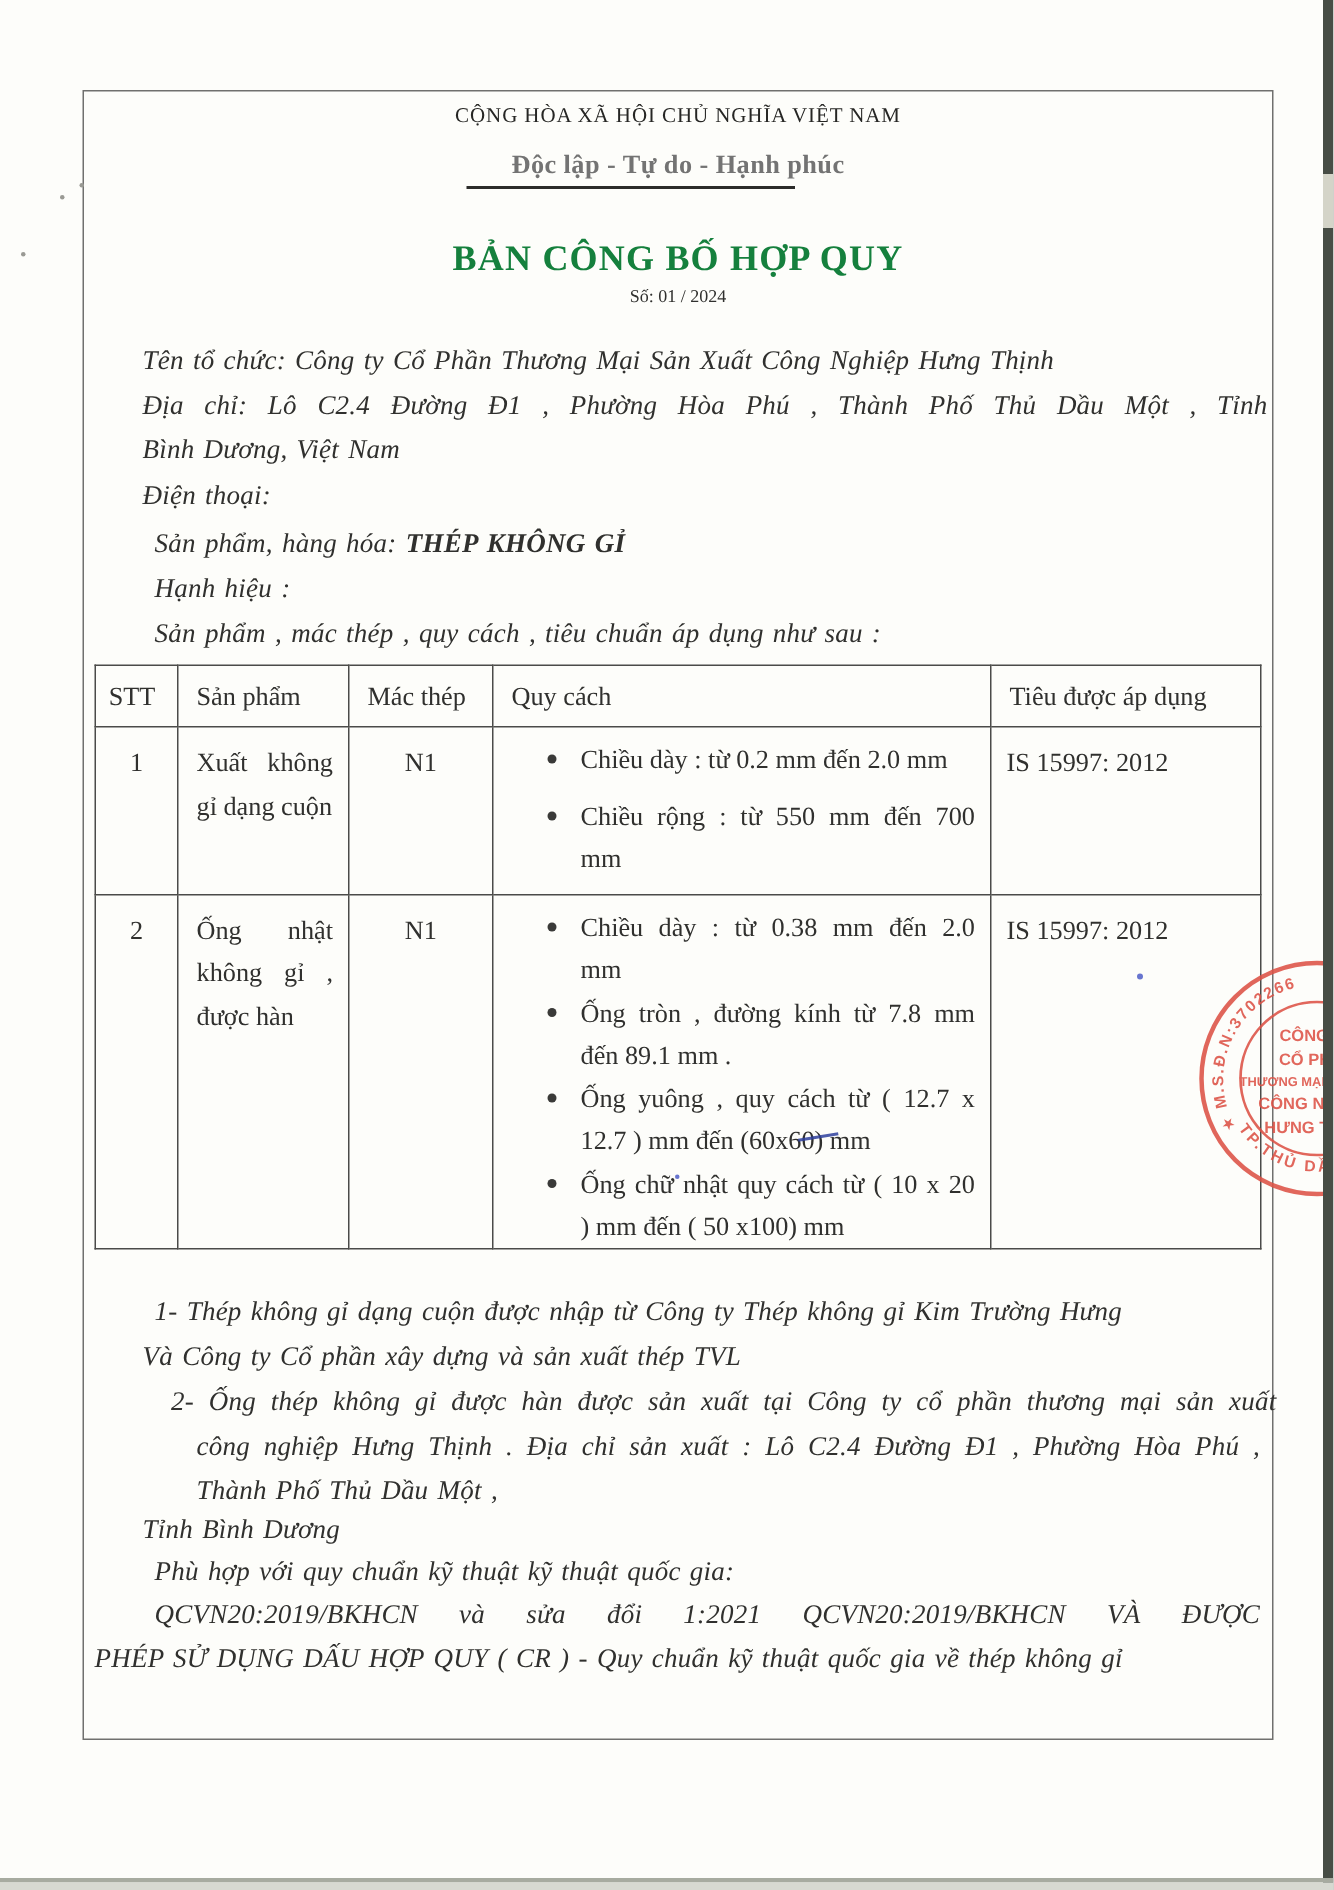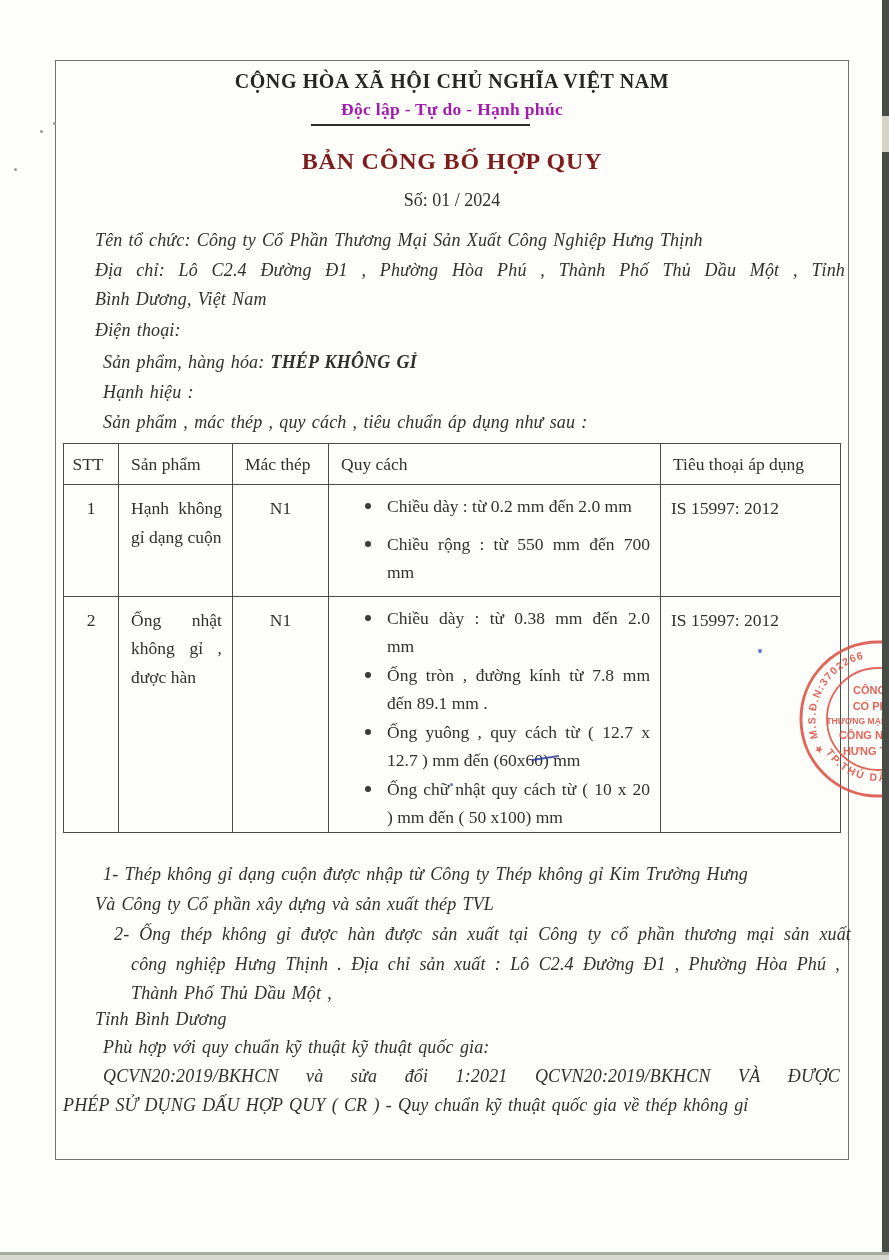"CỘNG HÒA XÃ HỘI CHỦ" .national { font-size: 20px -> 14px; font-weight: bold -> normal }
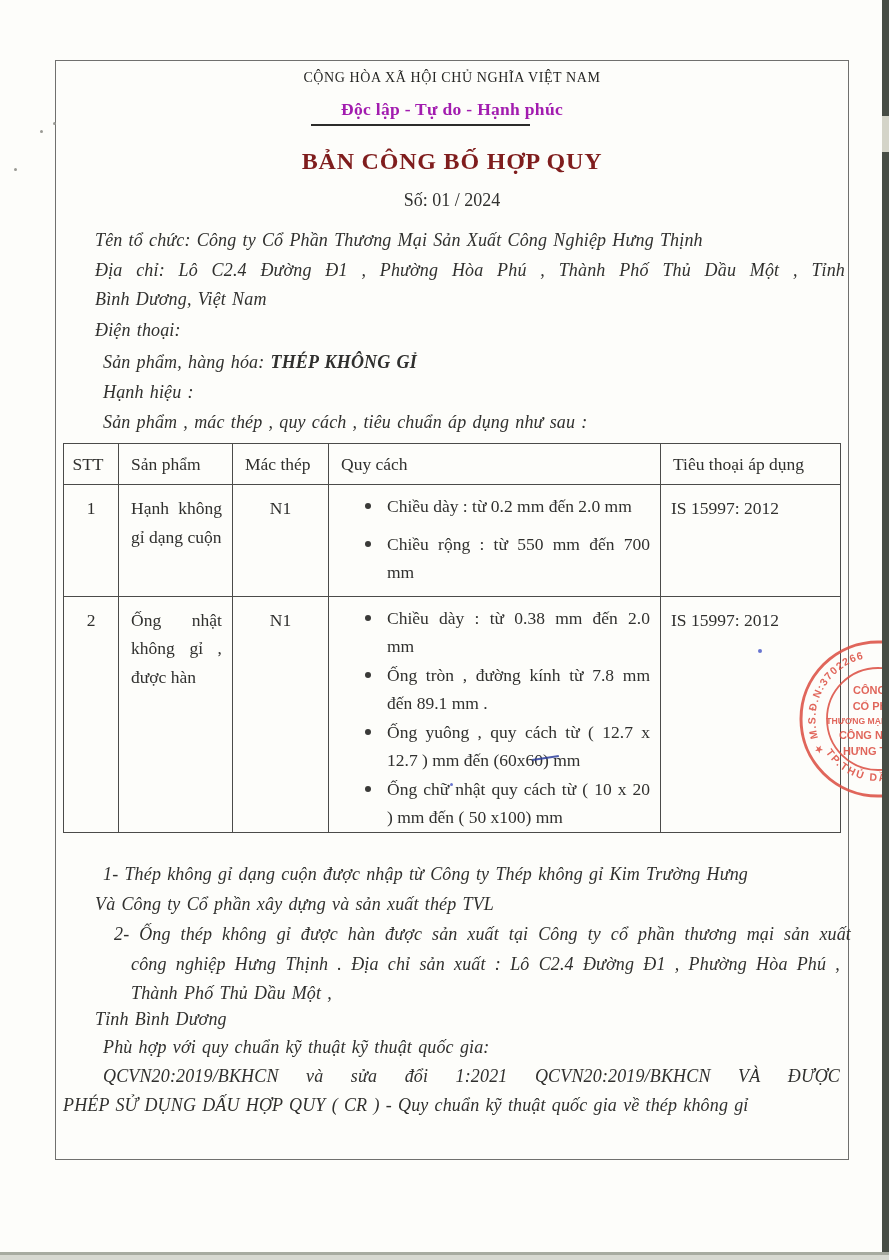"Độc lập - Tự do" .motto { color: #a21caf -> #737373 }
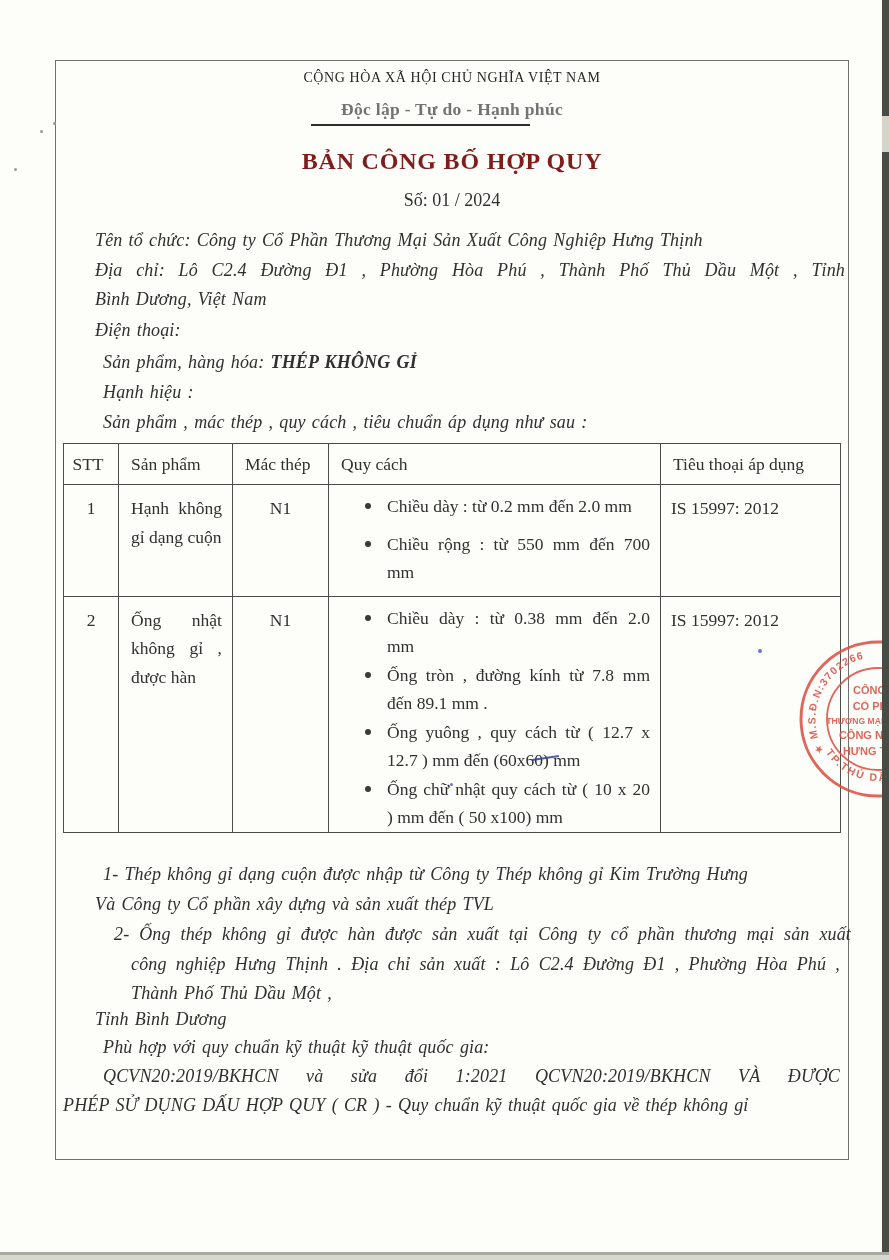"BẢN CÔNG BỐ HỢP QUY" .doc-title { color: #7f1d1d -> #15803d; top: 148px -> 160px }
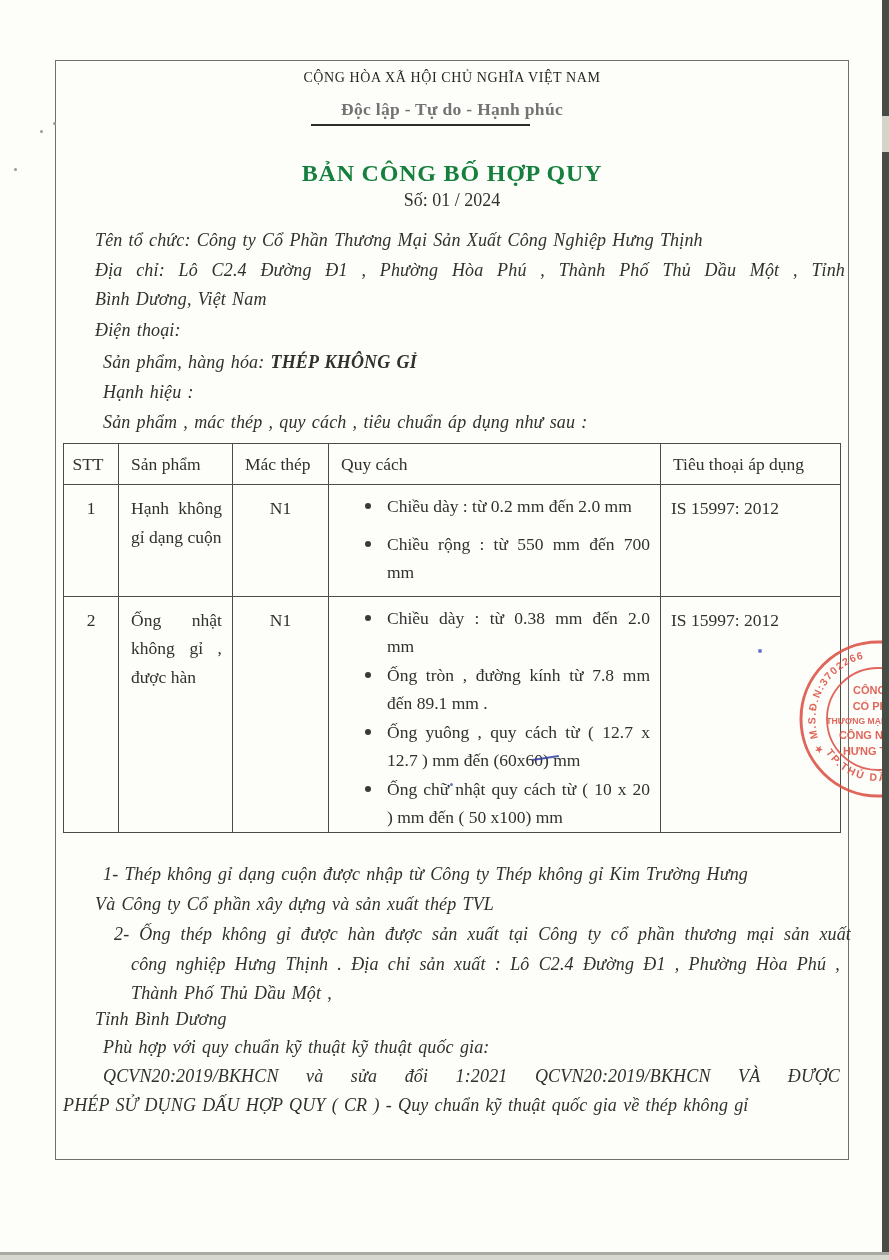"Số: 01 / 2024" .doc-number { font-size: 18px -> 12px }
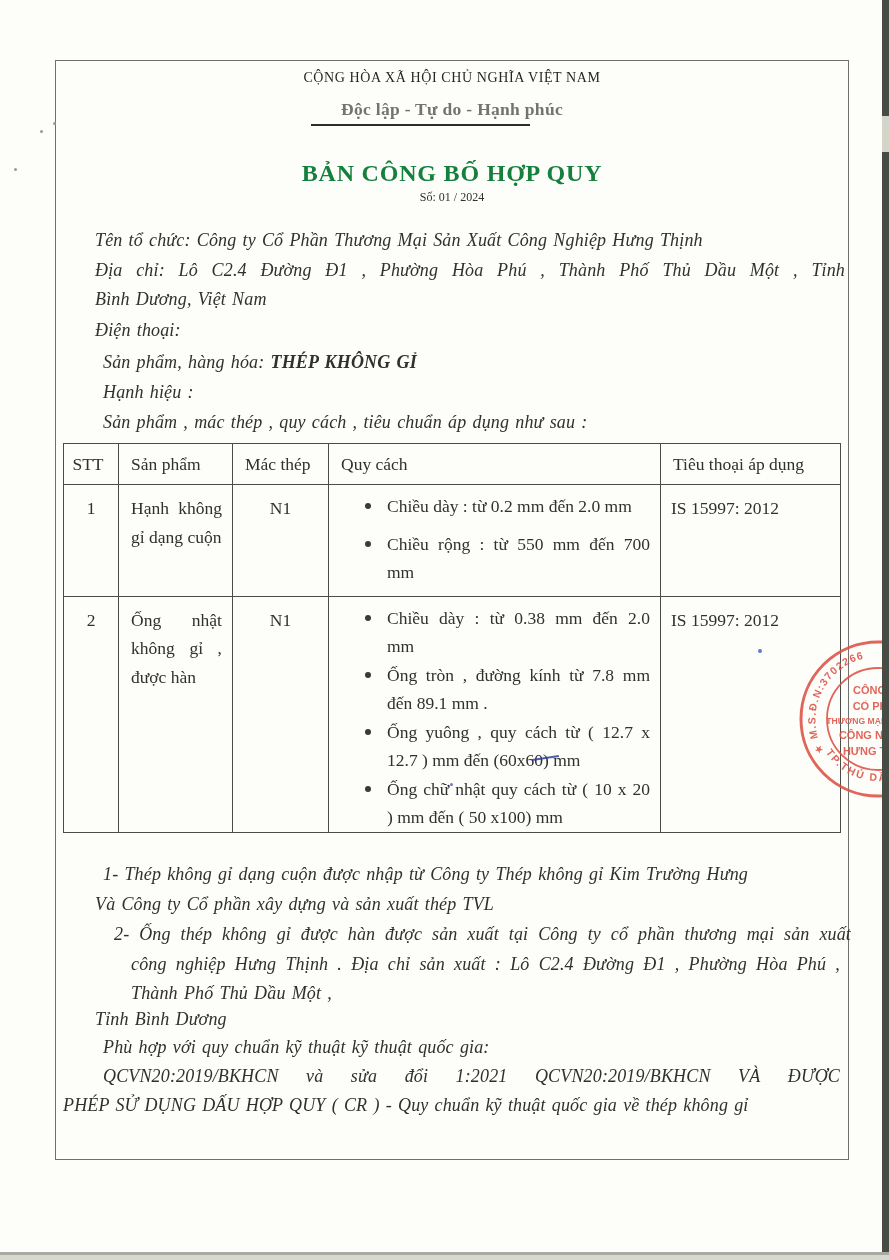"Tiêu thoại áp dụng" th { text: thoại -> được }
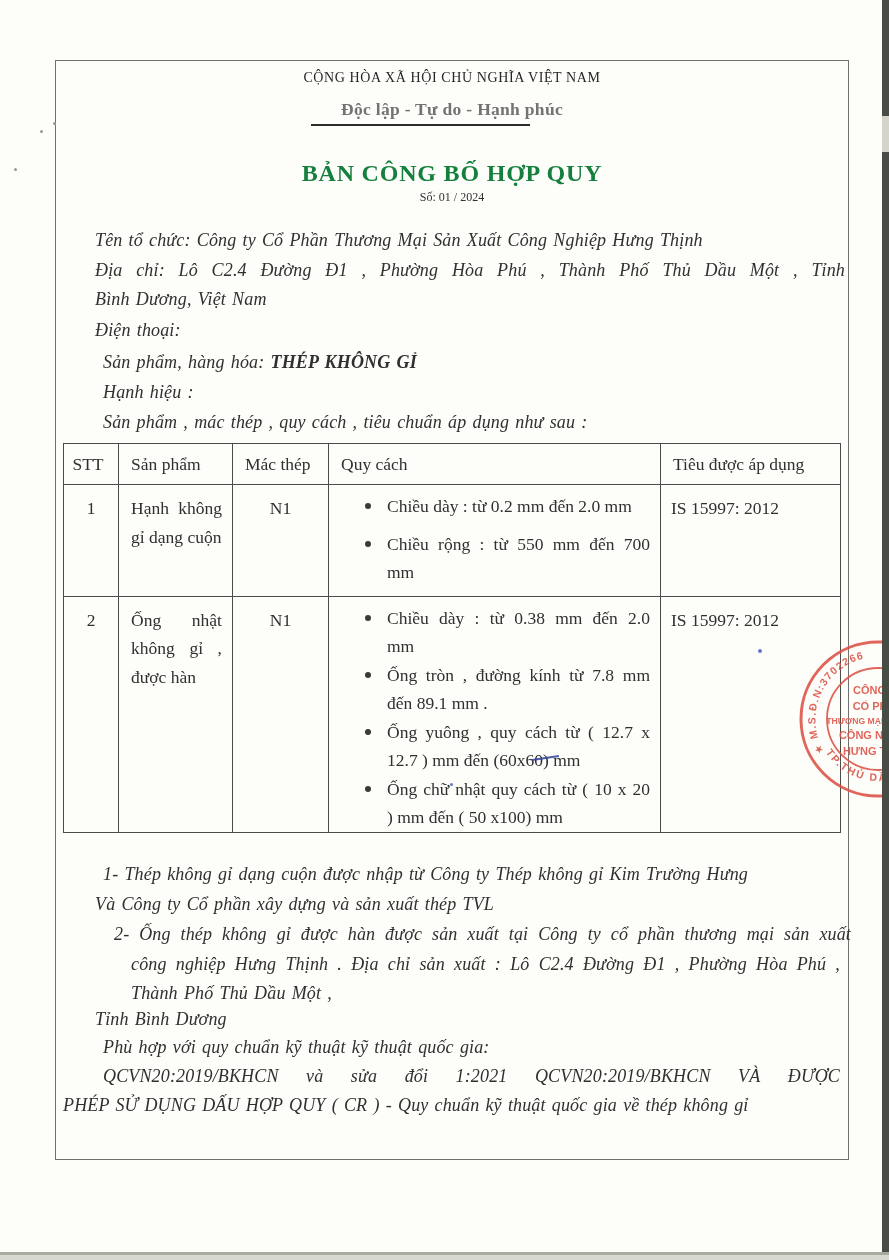"Hạnh không" span.ln { text: Hạnh -> Xuất }
